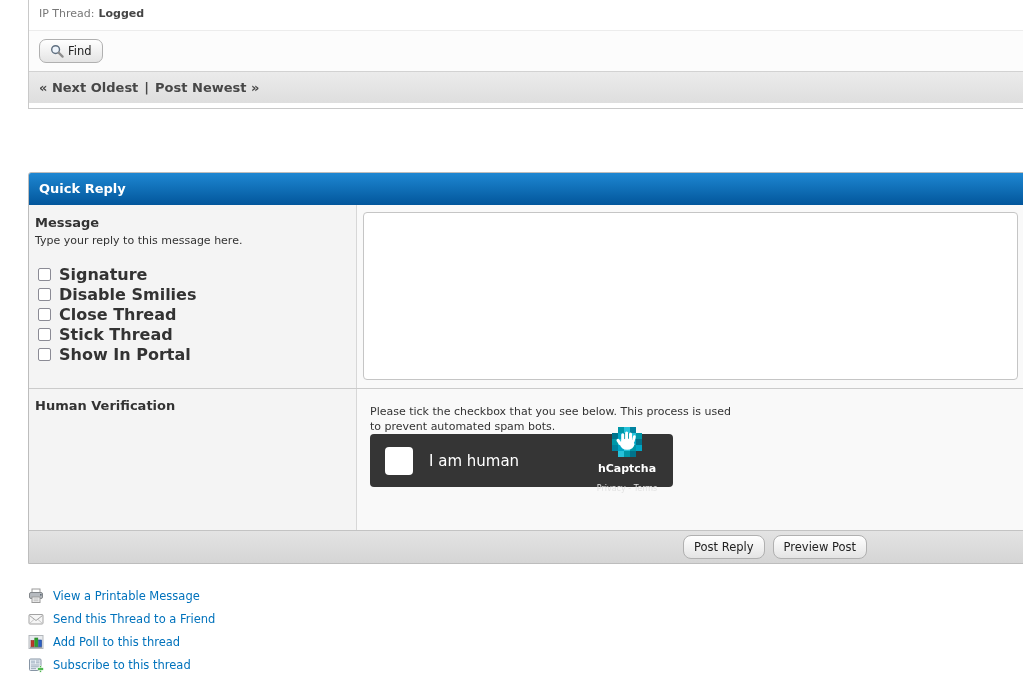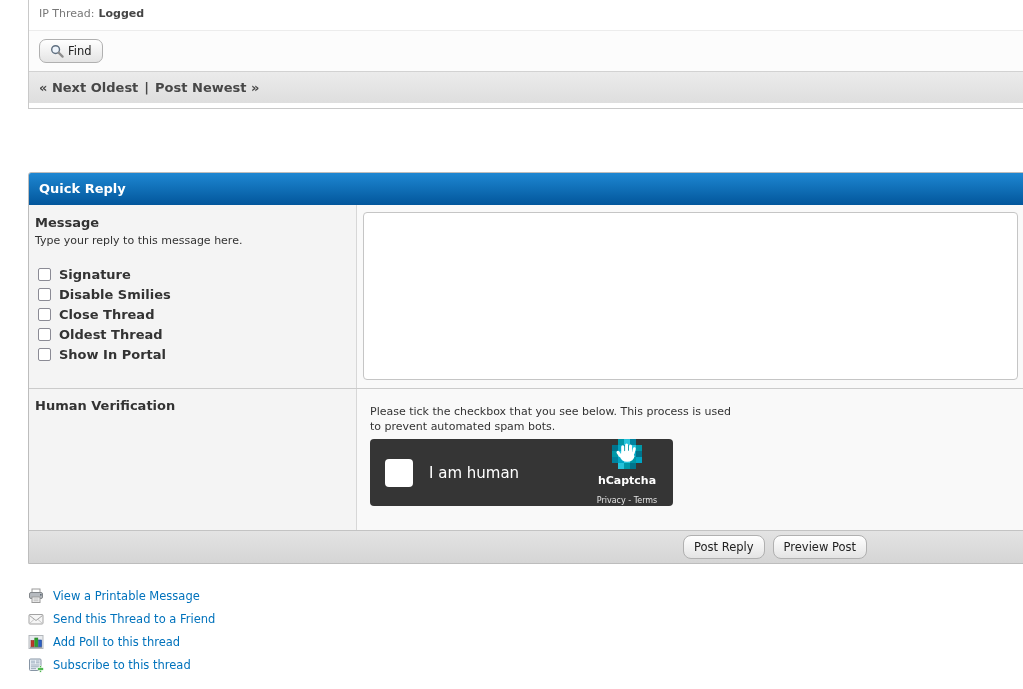"Signature" .opt-label { font-size: 13px -> 16px }
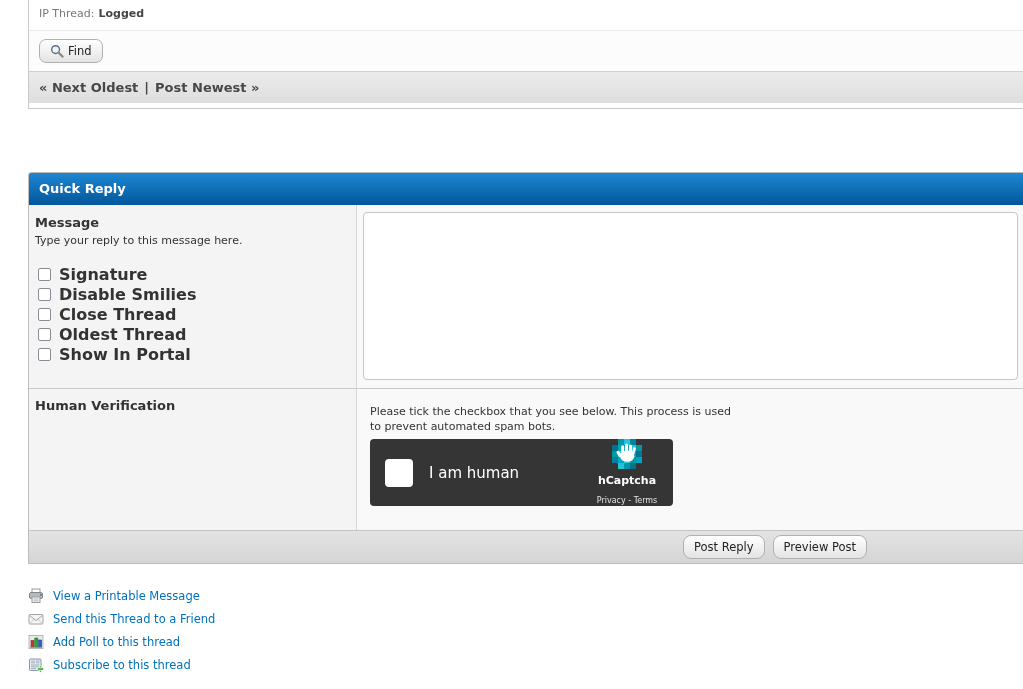"Oldest Thread" span.opt-label { text: Oldest -> Stick }
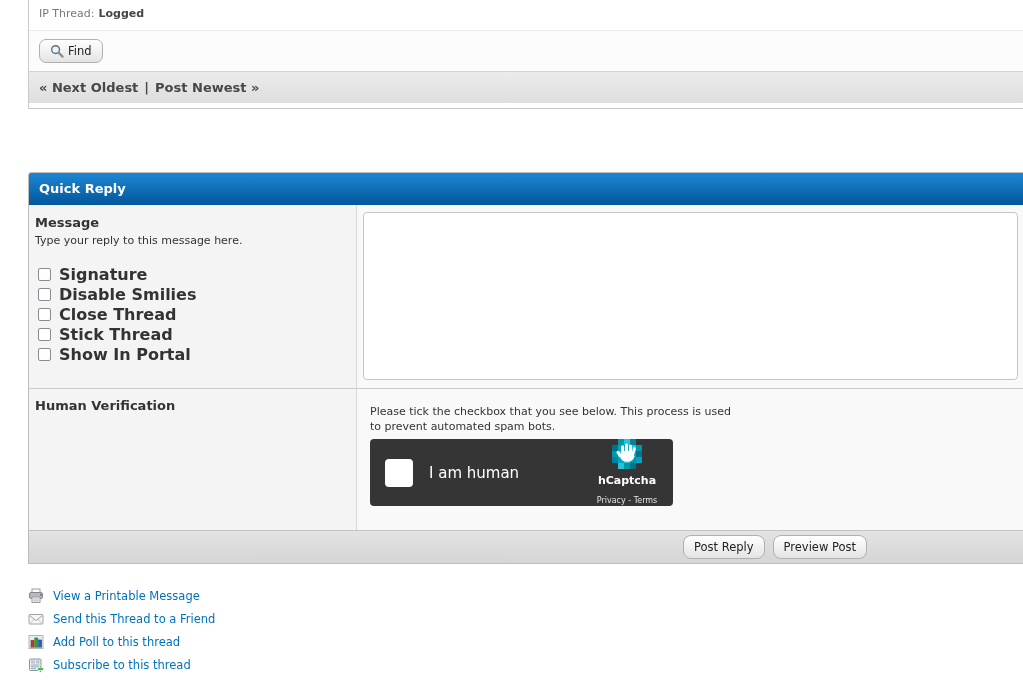"I am human" .hcaptcha { height: 67px -> 53px; margin-top: 5px -> none }
